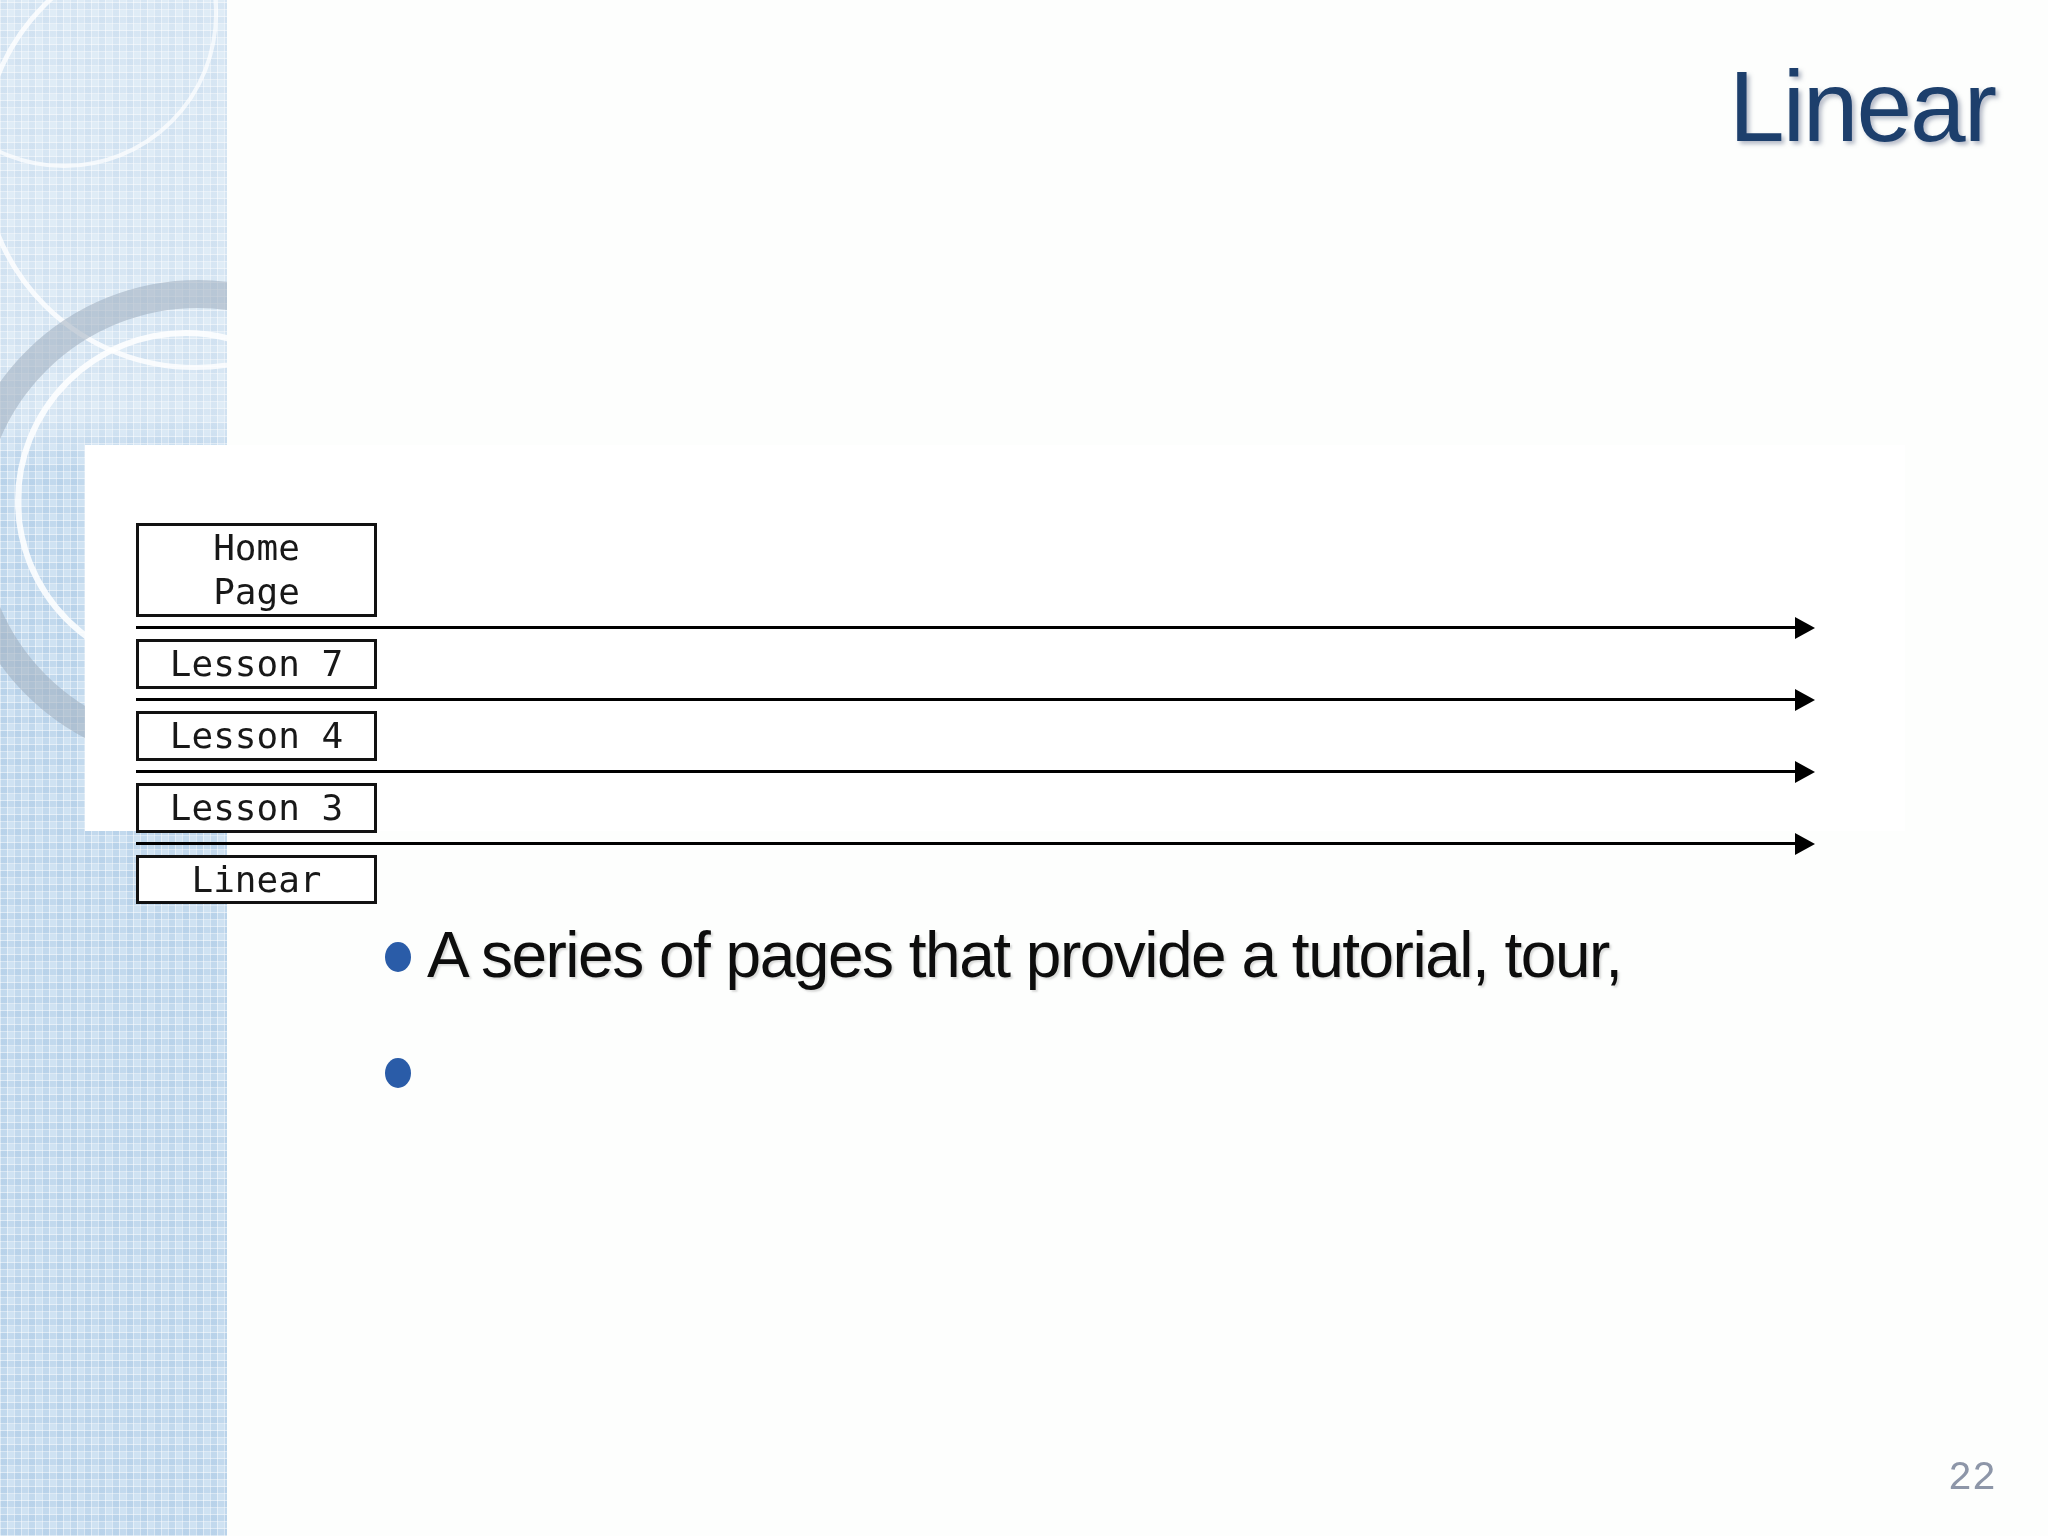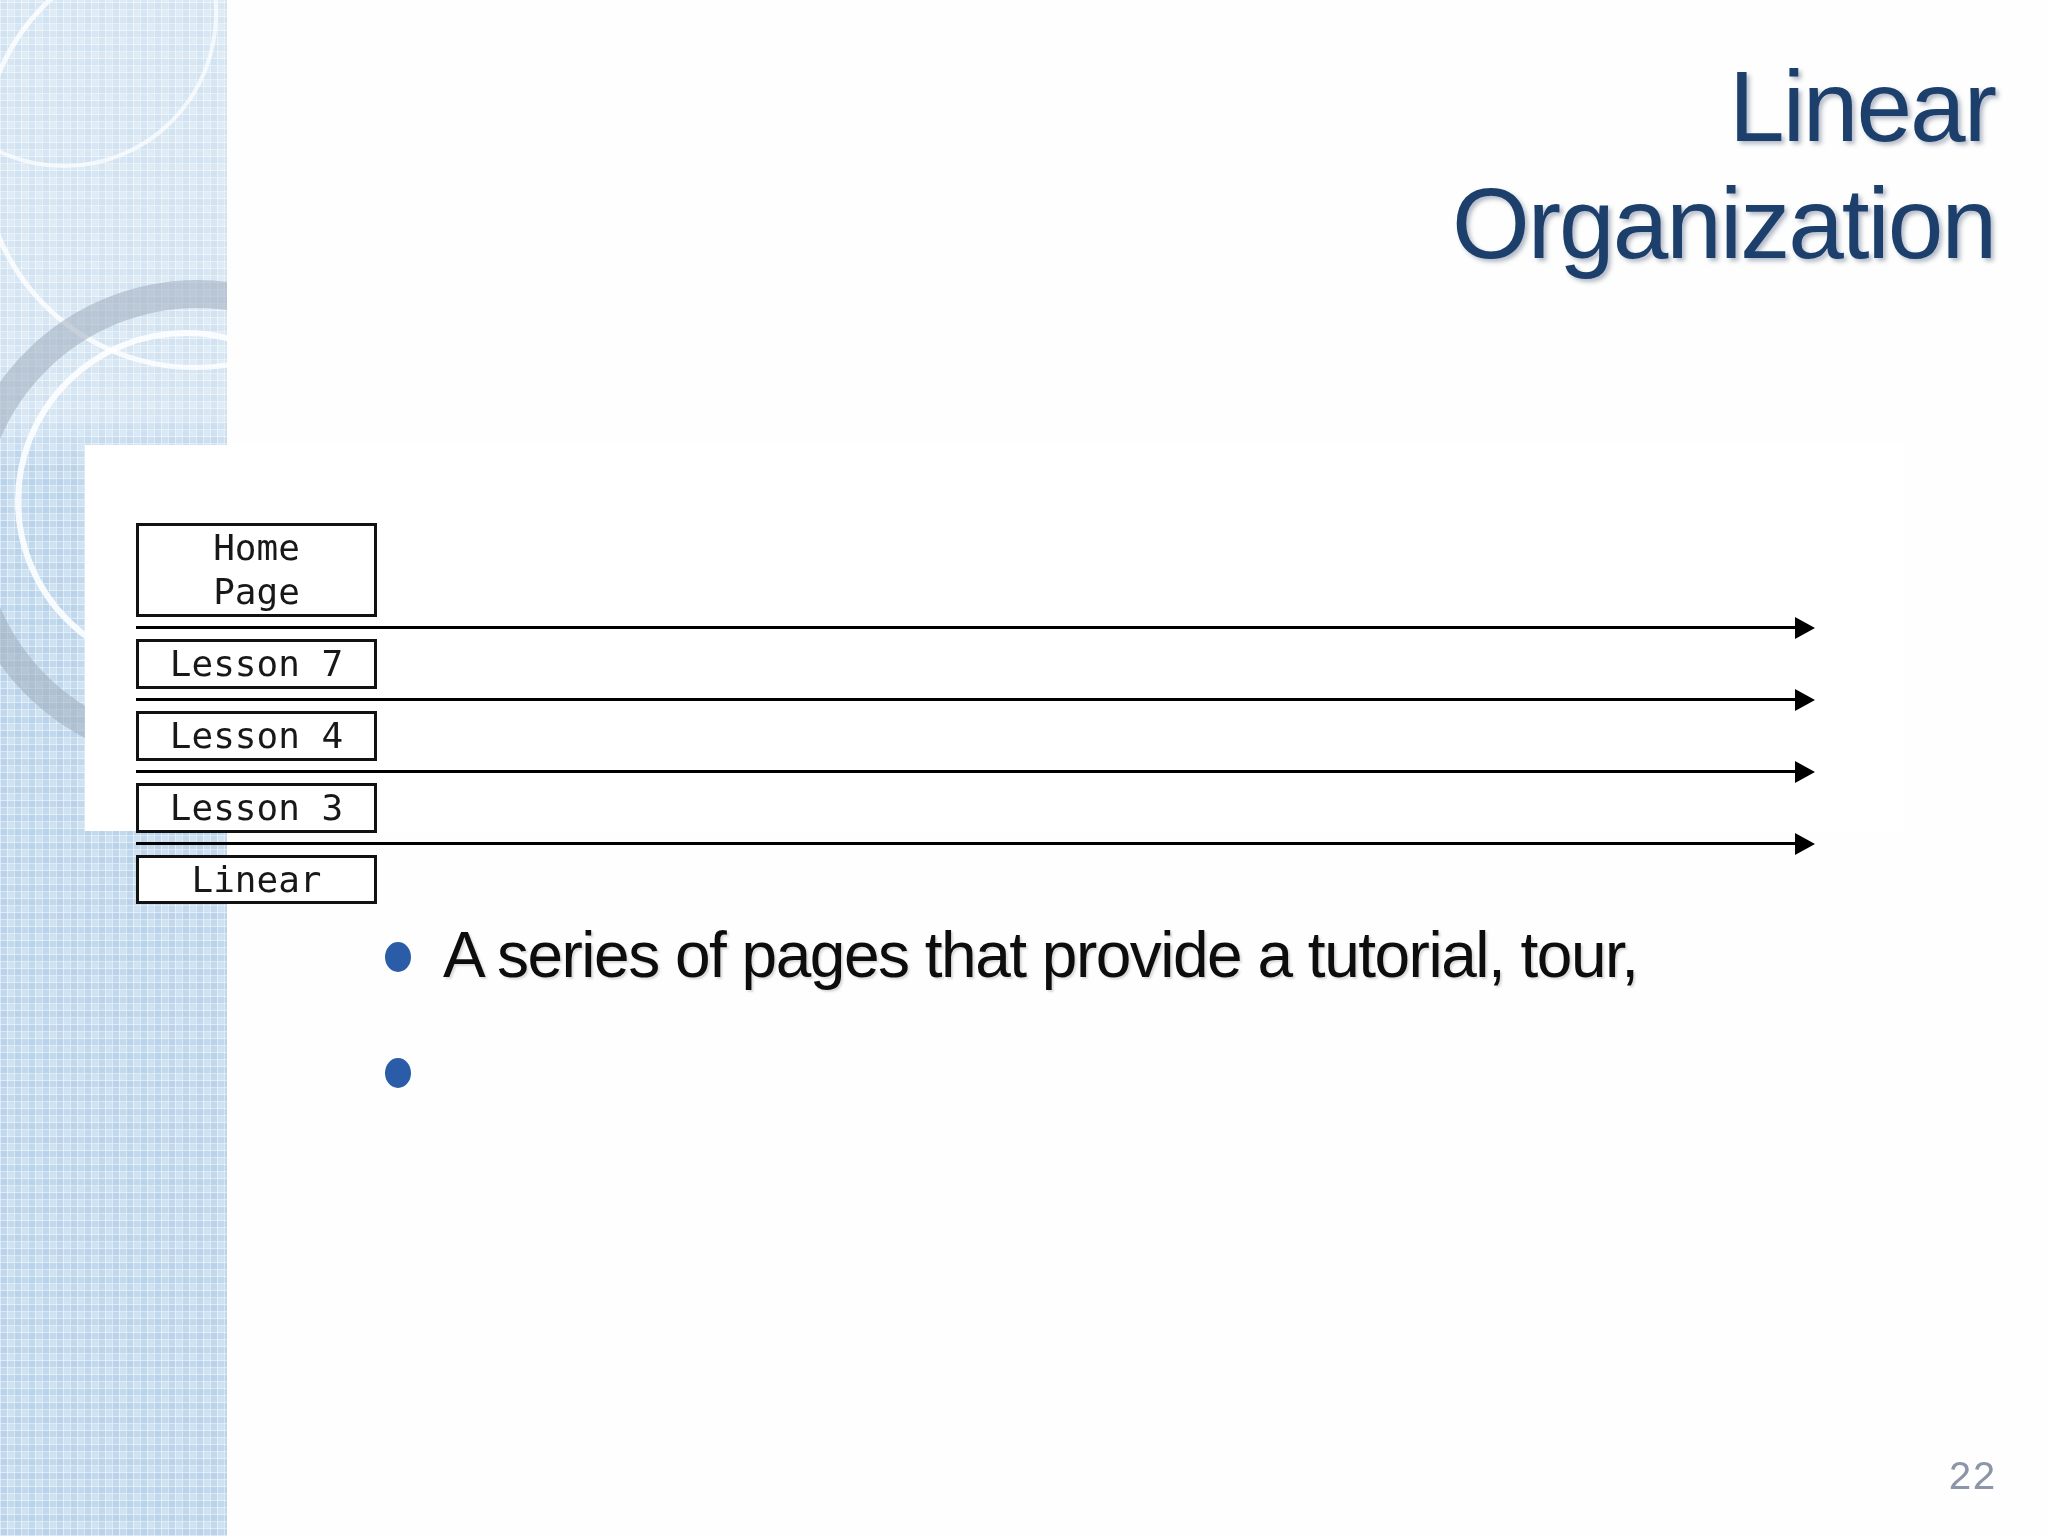"Organization" span { html: <span>Organization</span> -> none }
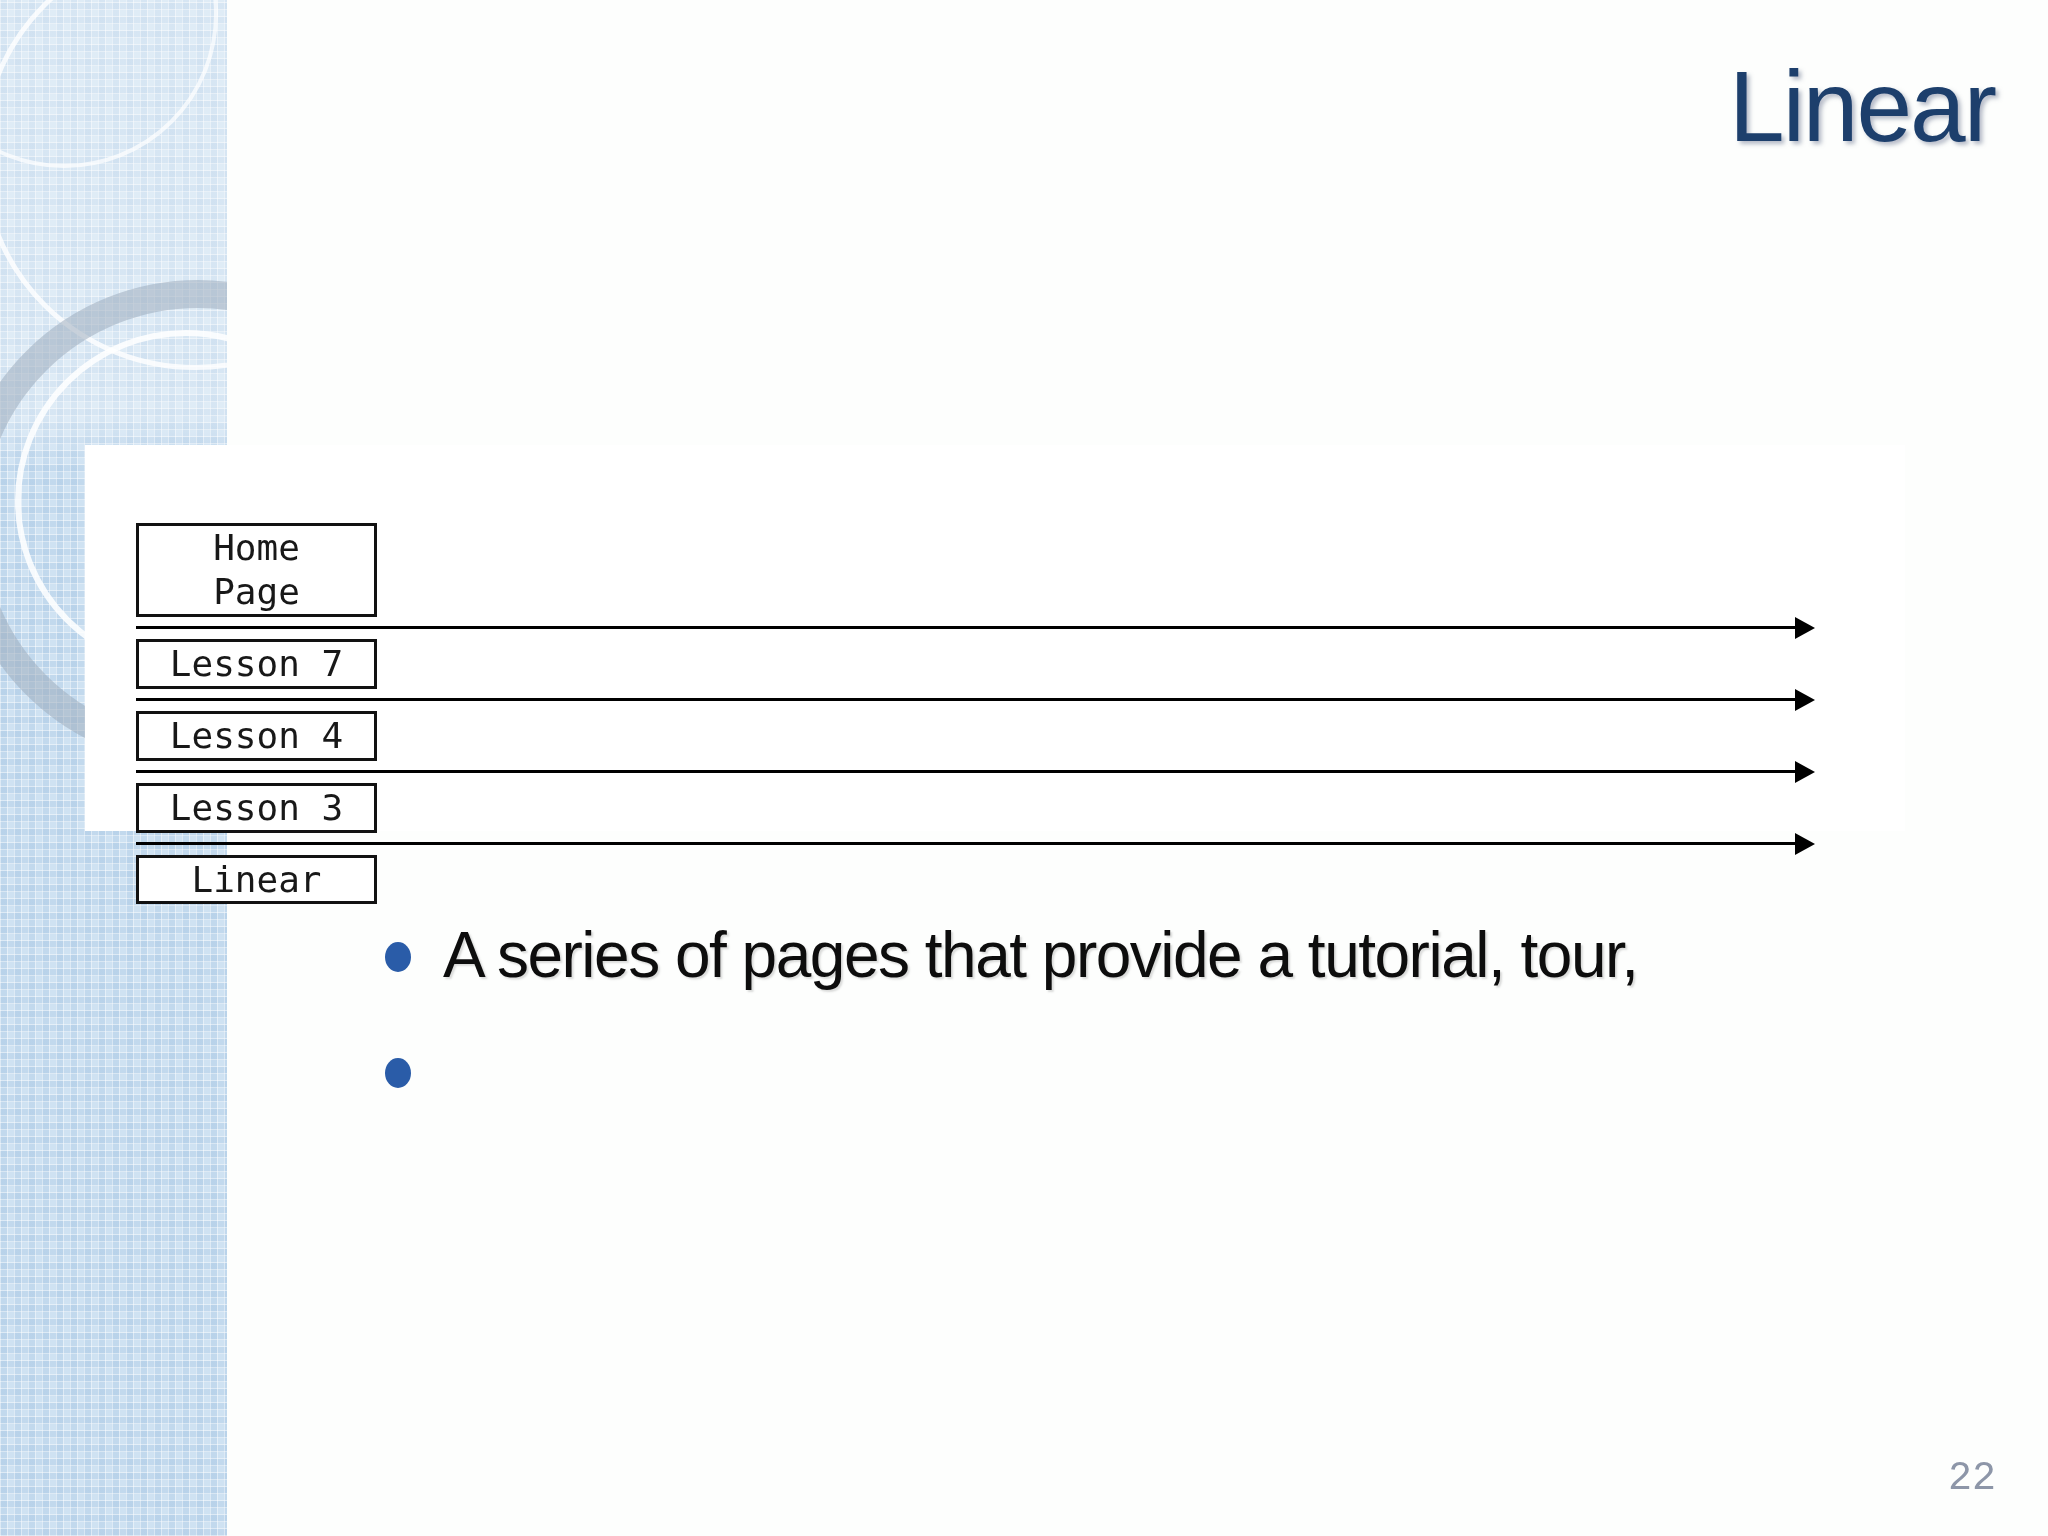"A series of pages that" .bullet .btext { margin-left: 32px -> 16px }
